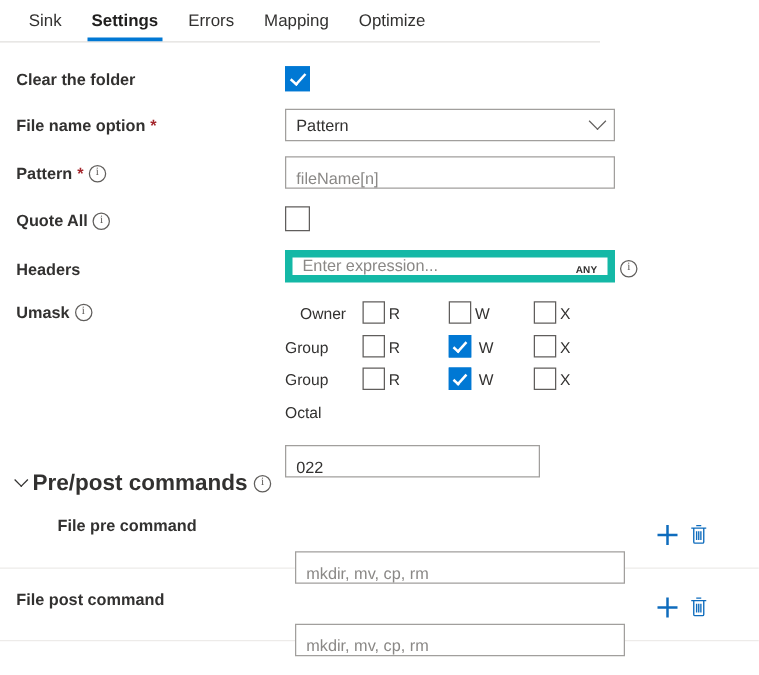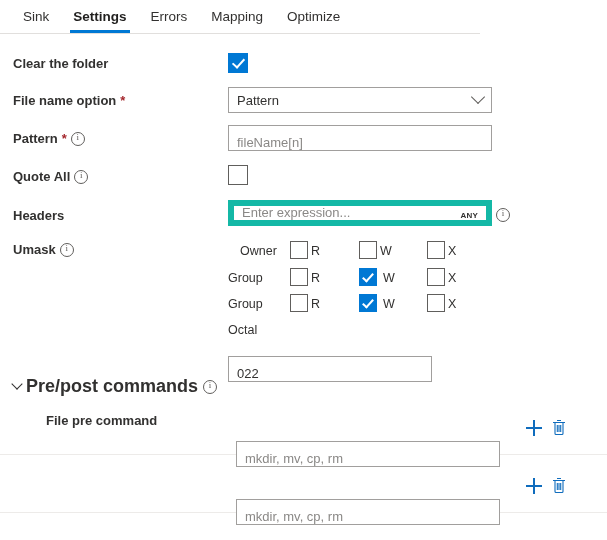"File post command" div.label { html: none -> <div> <span>File post command</span> </div> }
